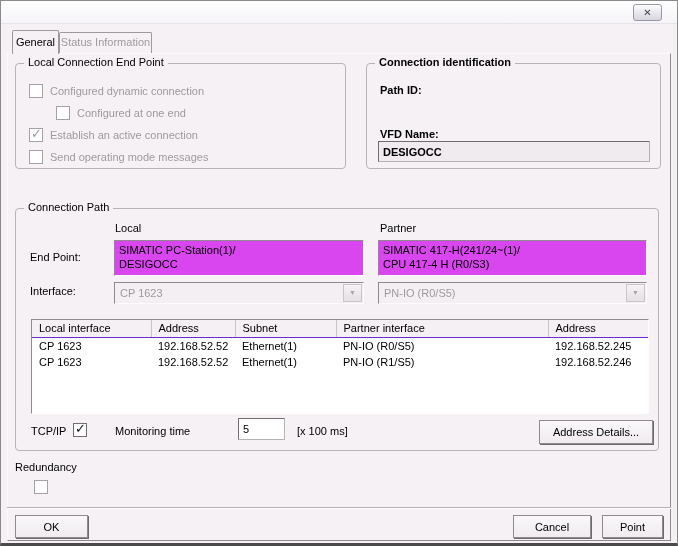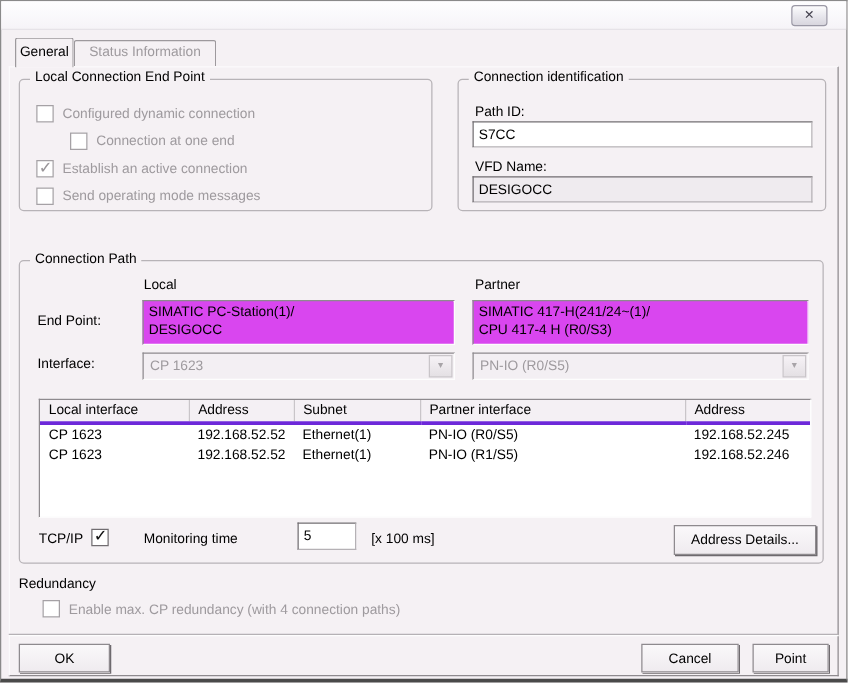"Status Information" .tab-status { width: 114px -> 93px }
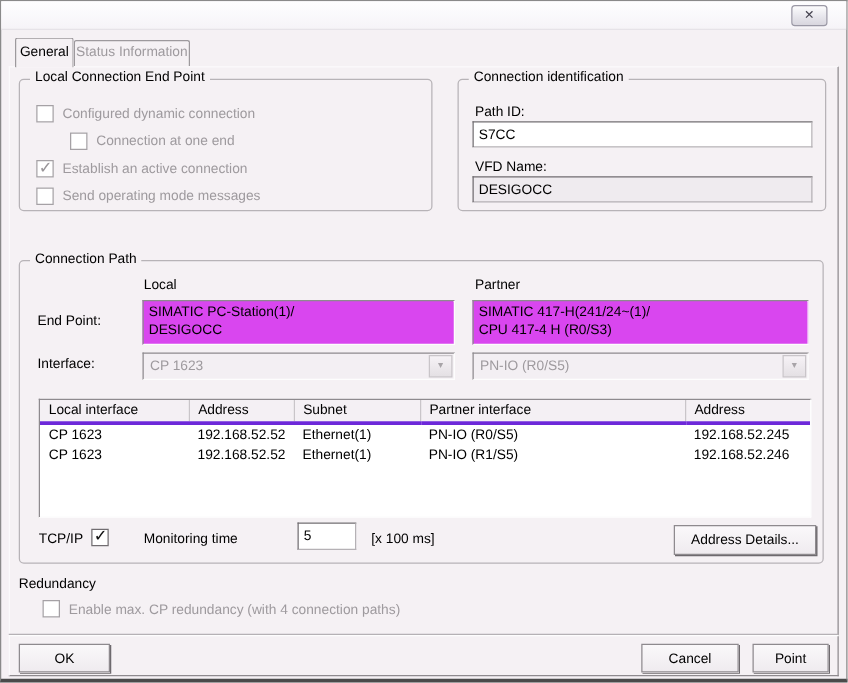"Connection identification" div.group { font-weight: none -> bold }
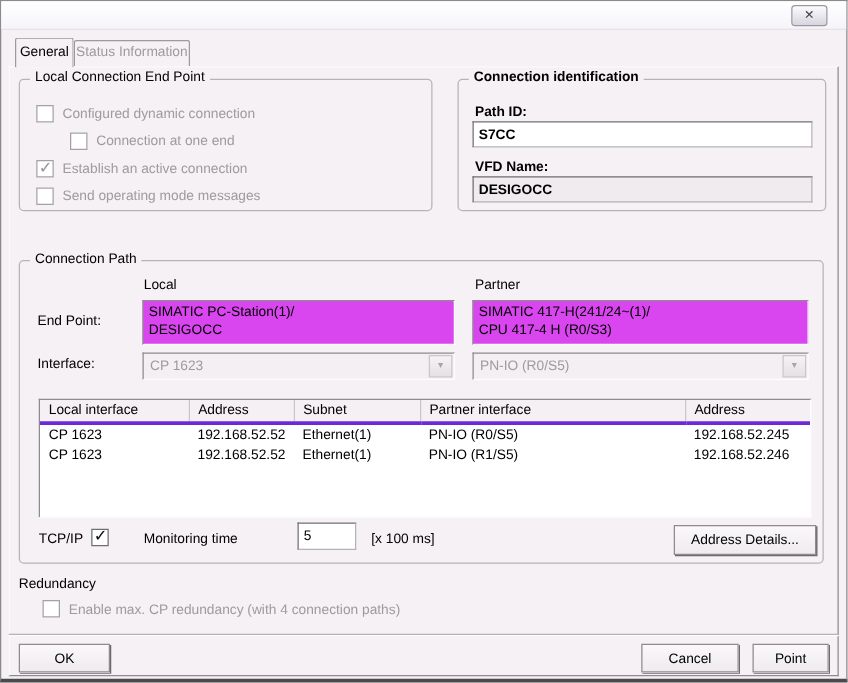"Connection at one end" span.lbl { text: Connection -> Configured }
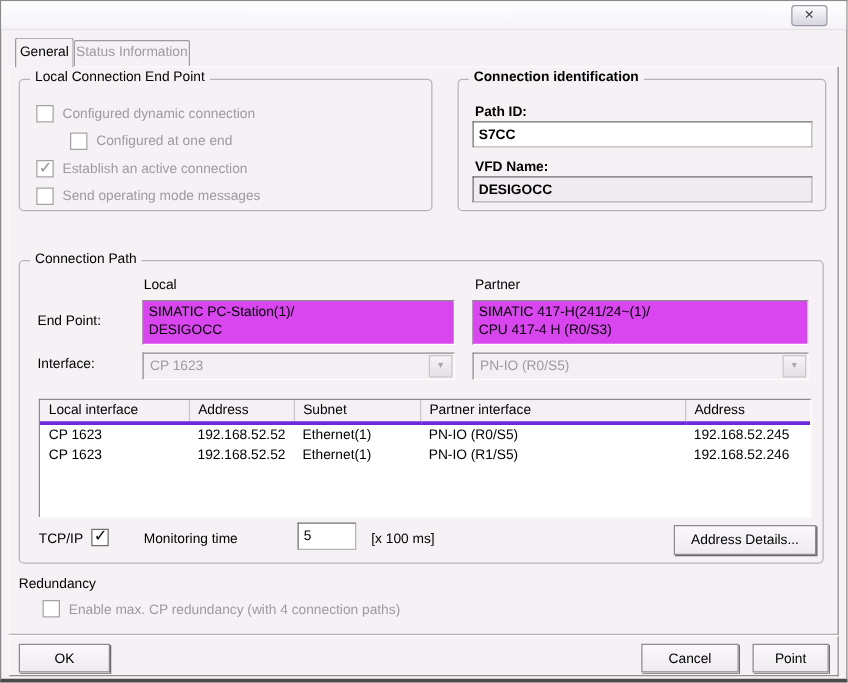"S7CC" input.textbox { html: <input> -> none }
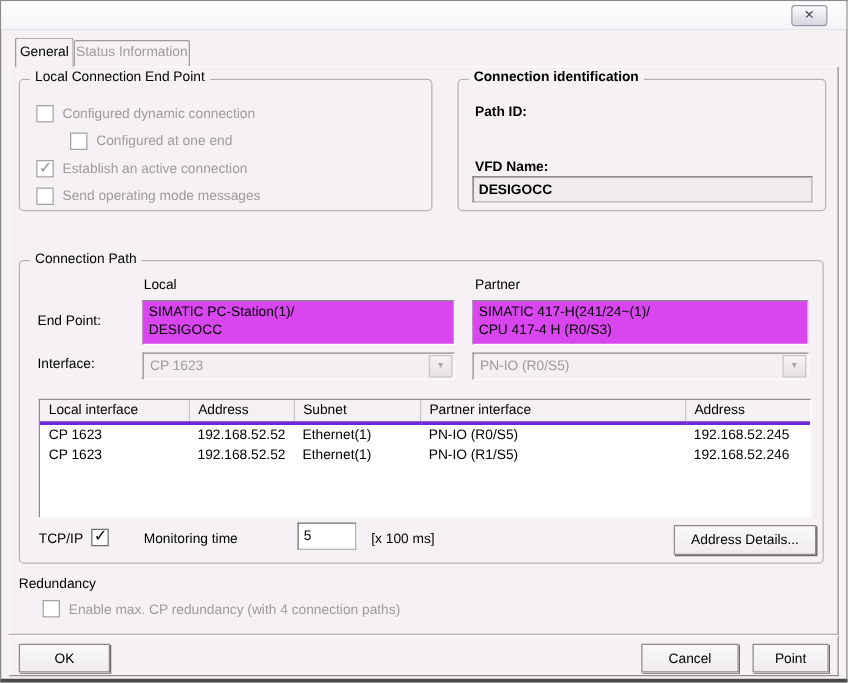"Local interface" .grid th { border-bottom: 3px solid #6d28d9 -> 1px solid #6d28d9 }
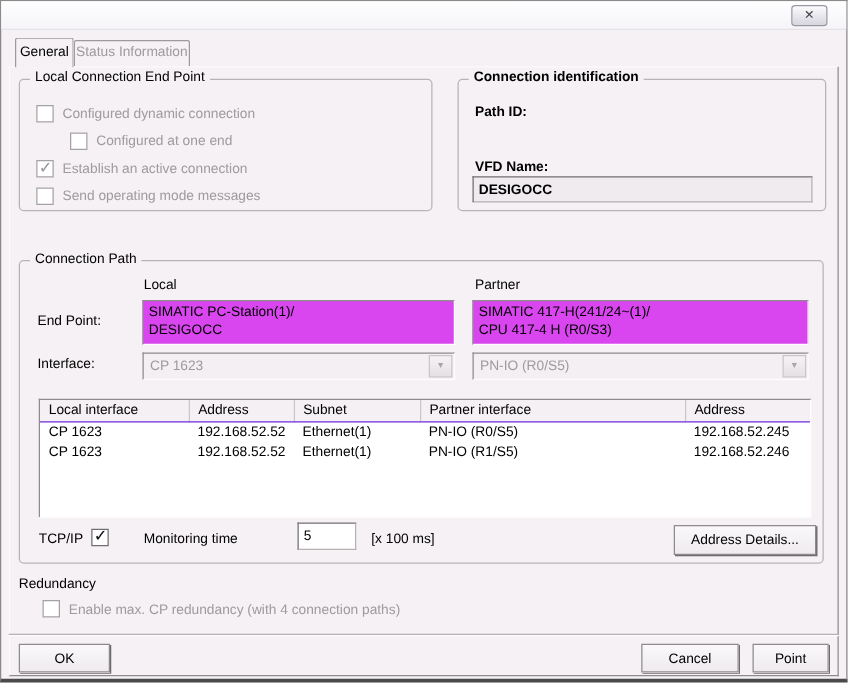"Enable max. CP redundancy (with" span.lbl { html: <span>Enable max. CP redundancy (with 4 connection paths)</span> -> none }
